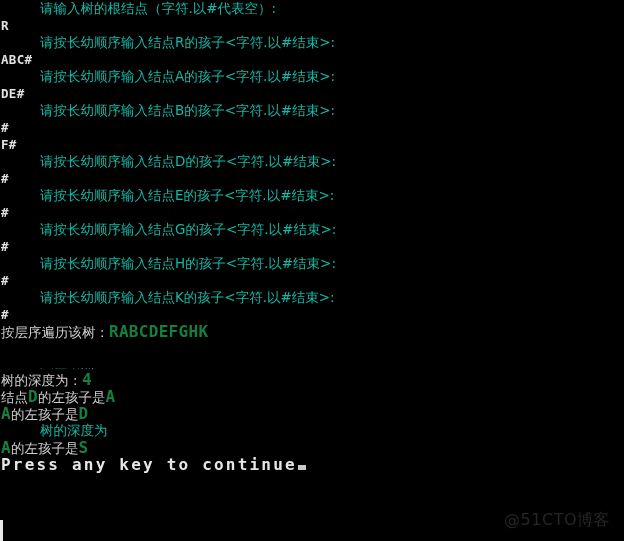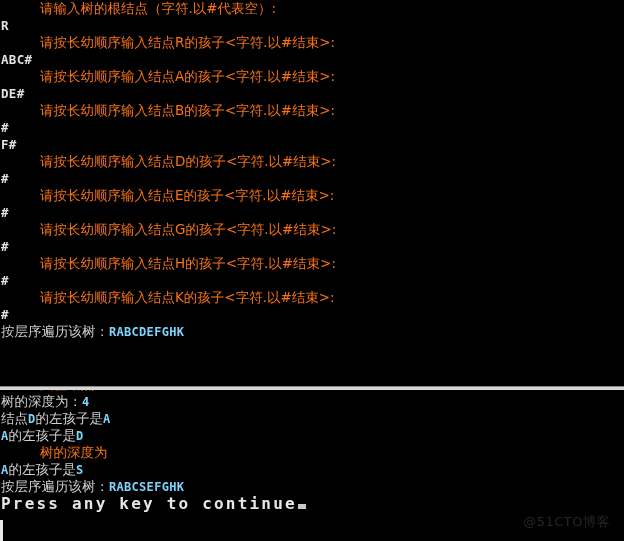"请输入树的根结点（字符.以#代表空）:" .line.cjk { color: #f97316 -> #14b8a6 }
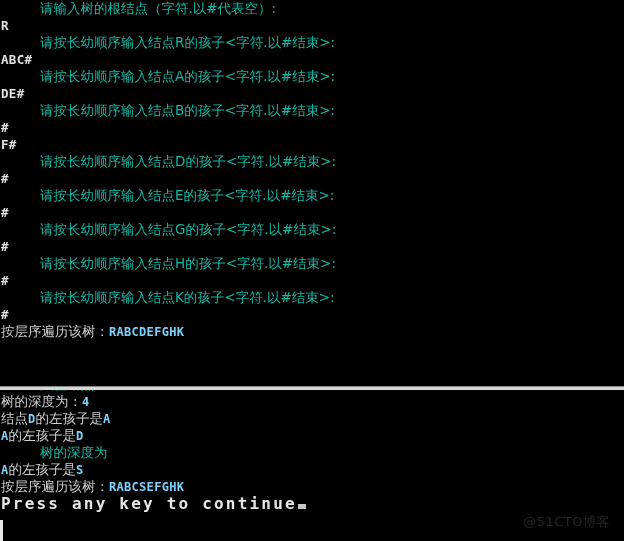"RABCDEFGHK" .line.mixed .mono { color: #7dd3fc -> #15803d; font-size: 12px -> 16px }
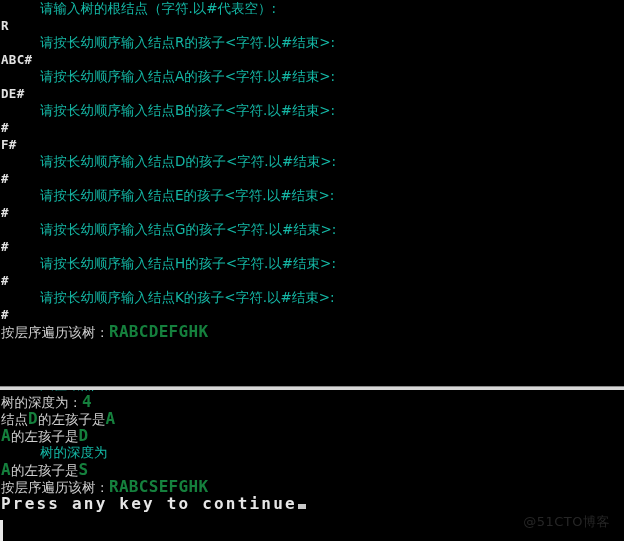"树的深度为：4" #panel-bottom { top: 390px -> 368px }
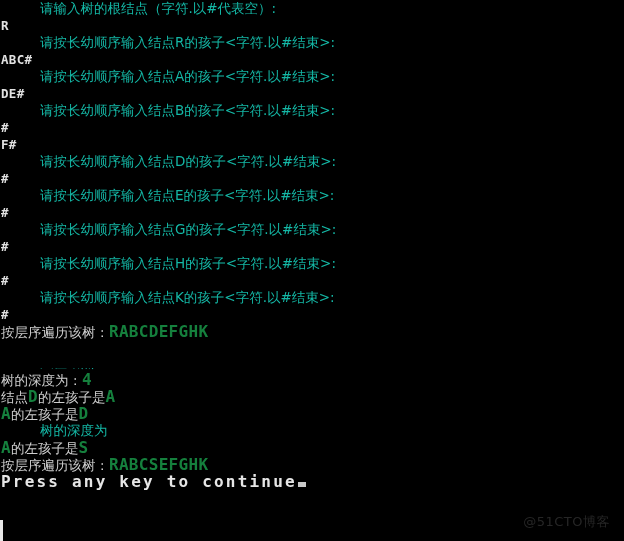"按层序遍历该树：RABCSEFGHK" div.line { html: <div><span>按层序遍历该树：</span><span>RABCSEFGHK</span></div> -> none }
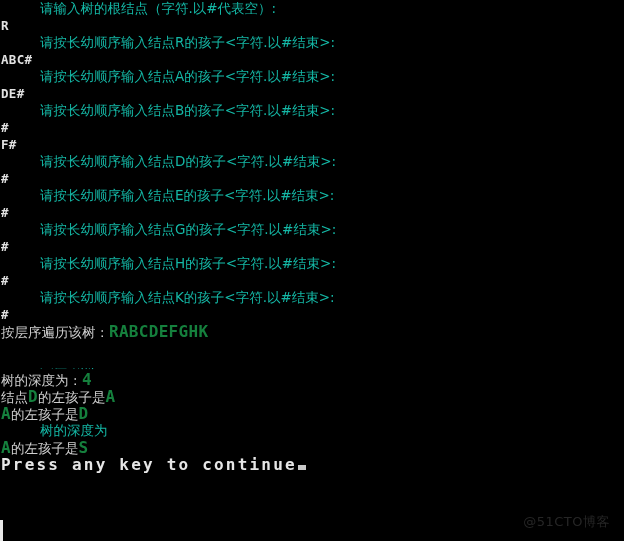"@51CTO博客" .watermark { font-size: 13px -> 16px }
